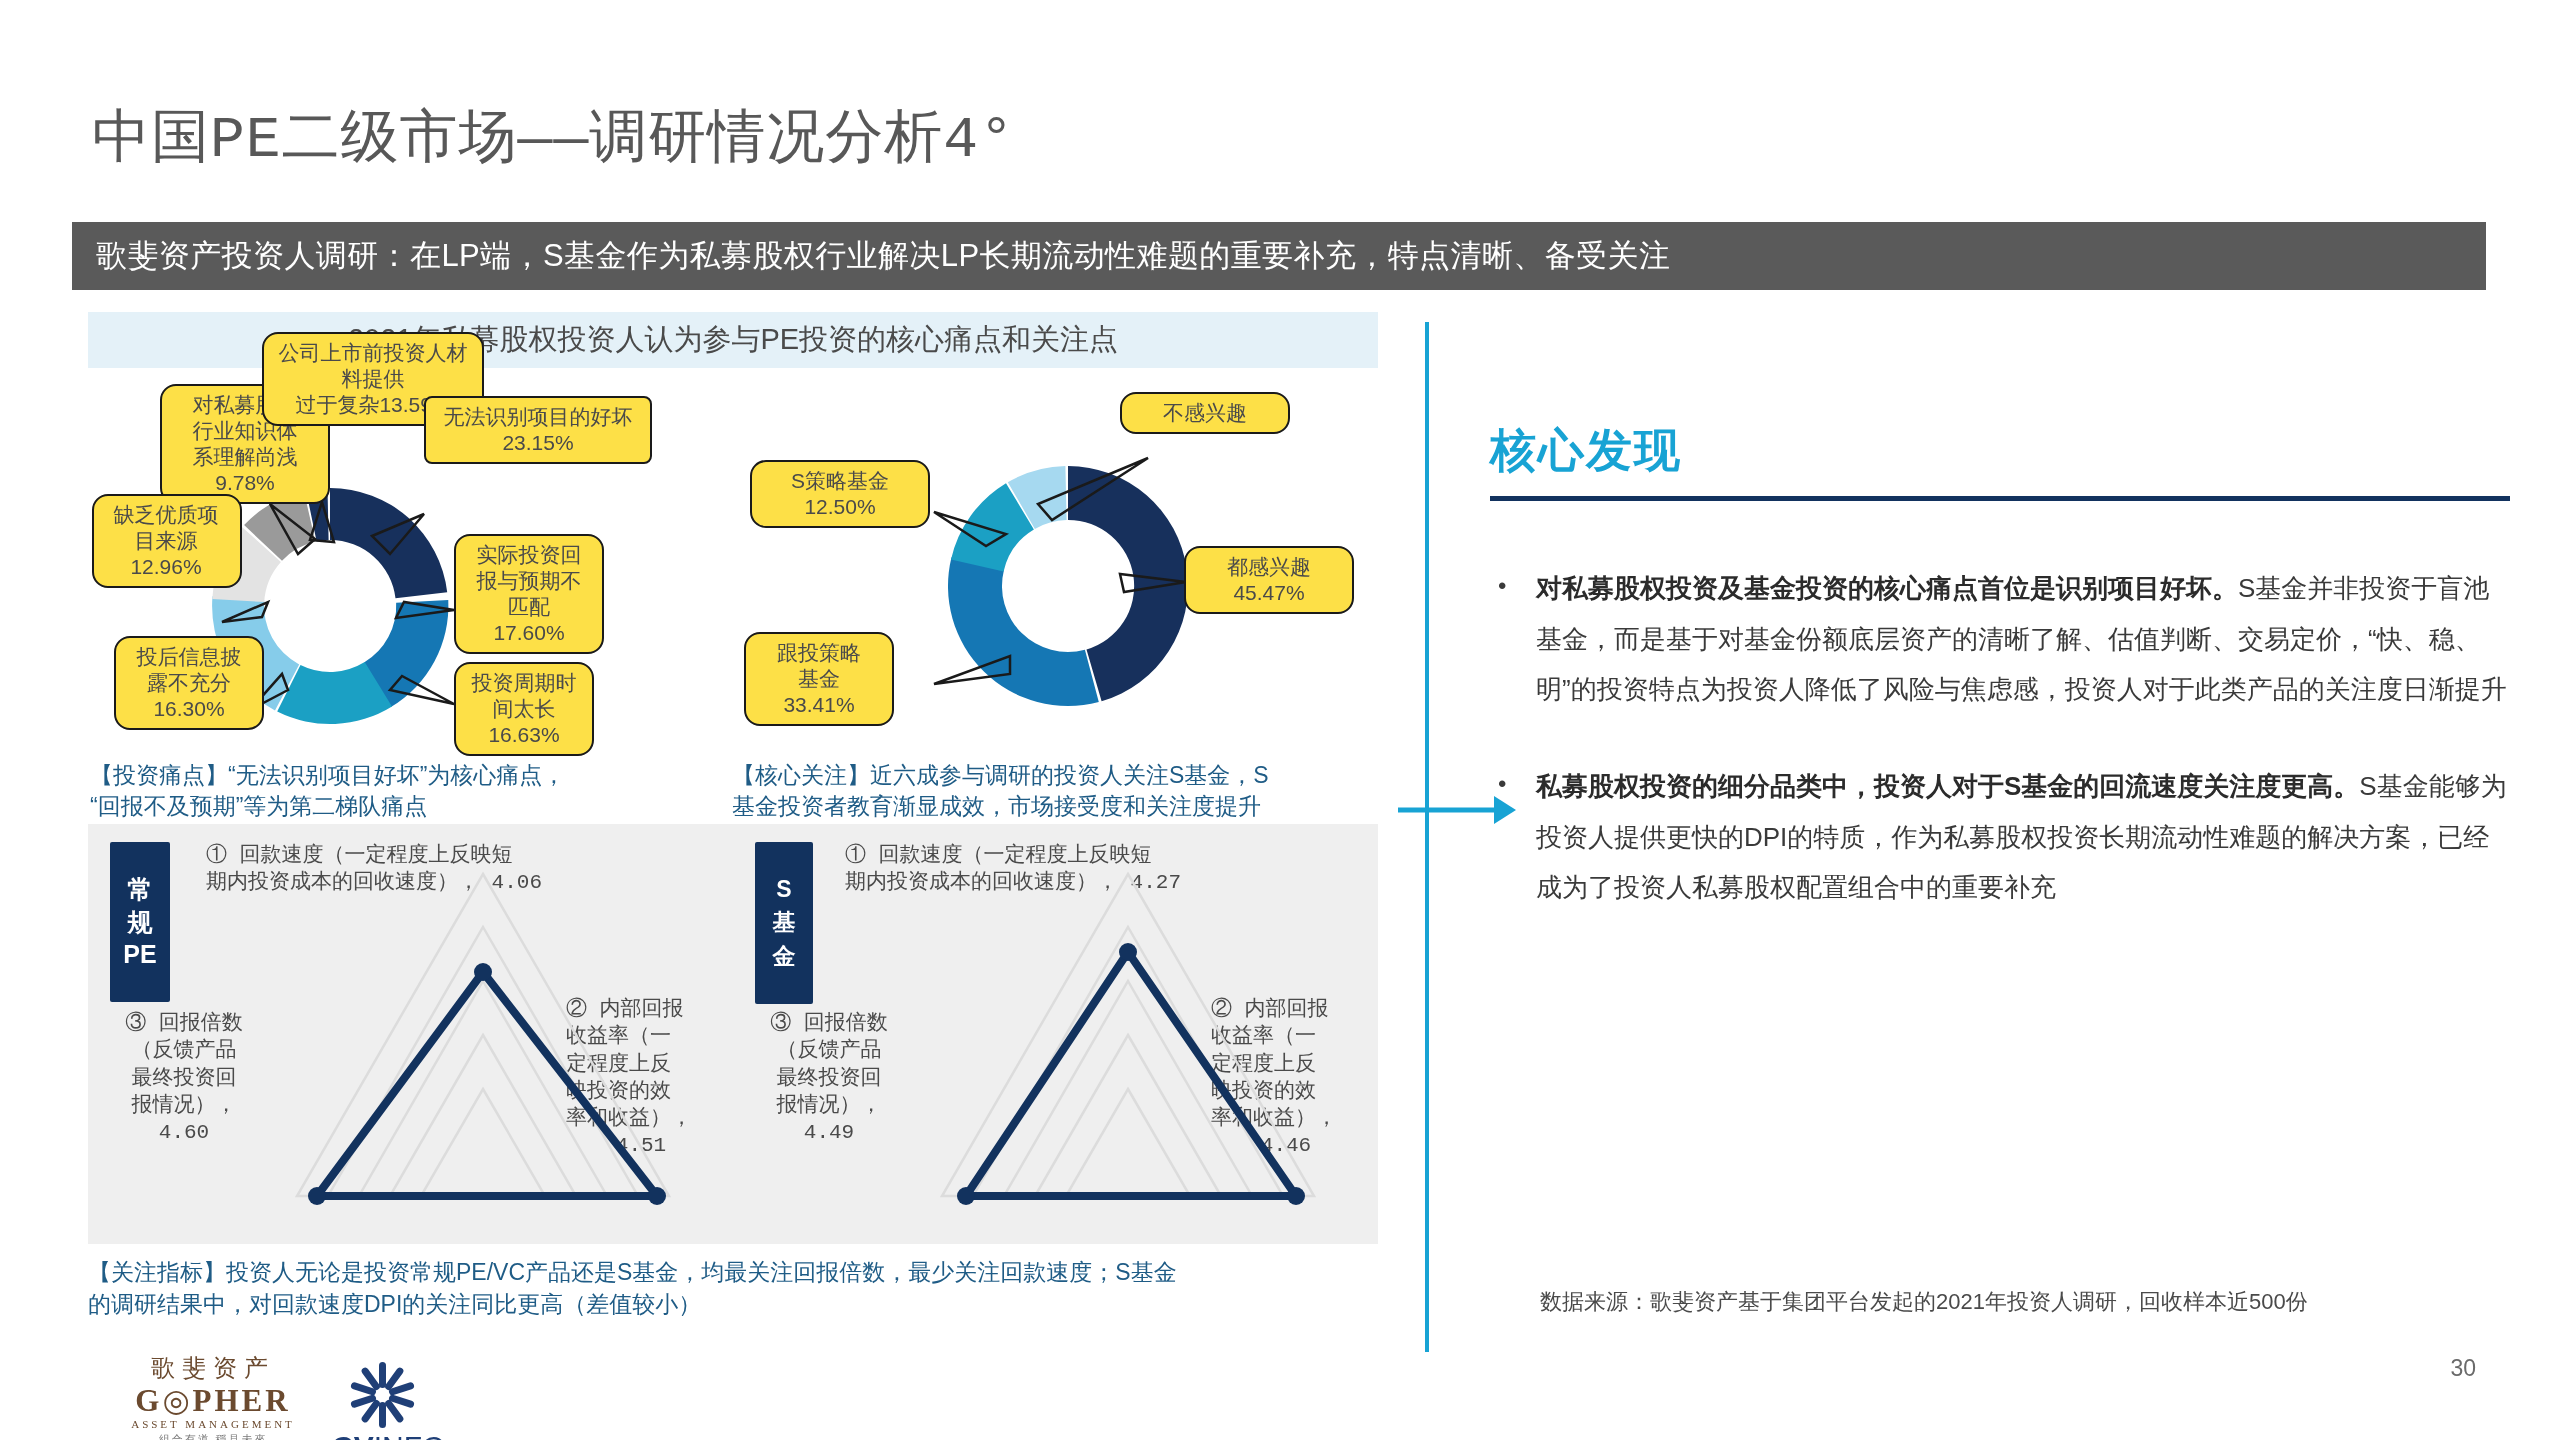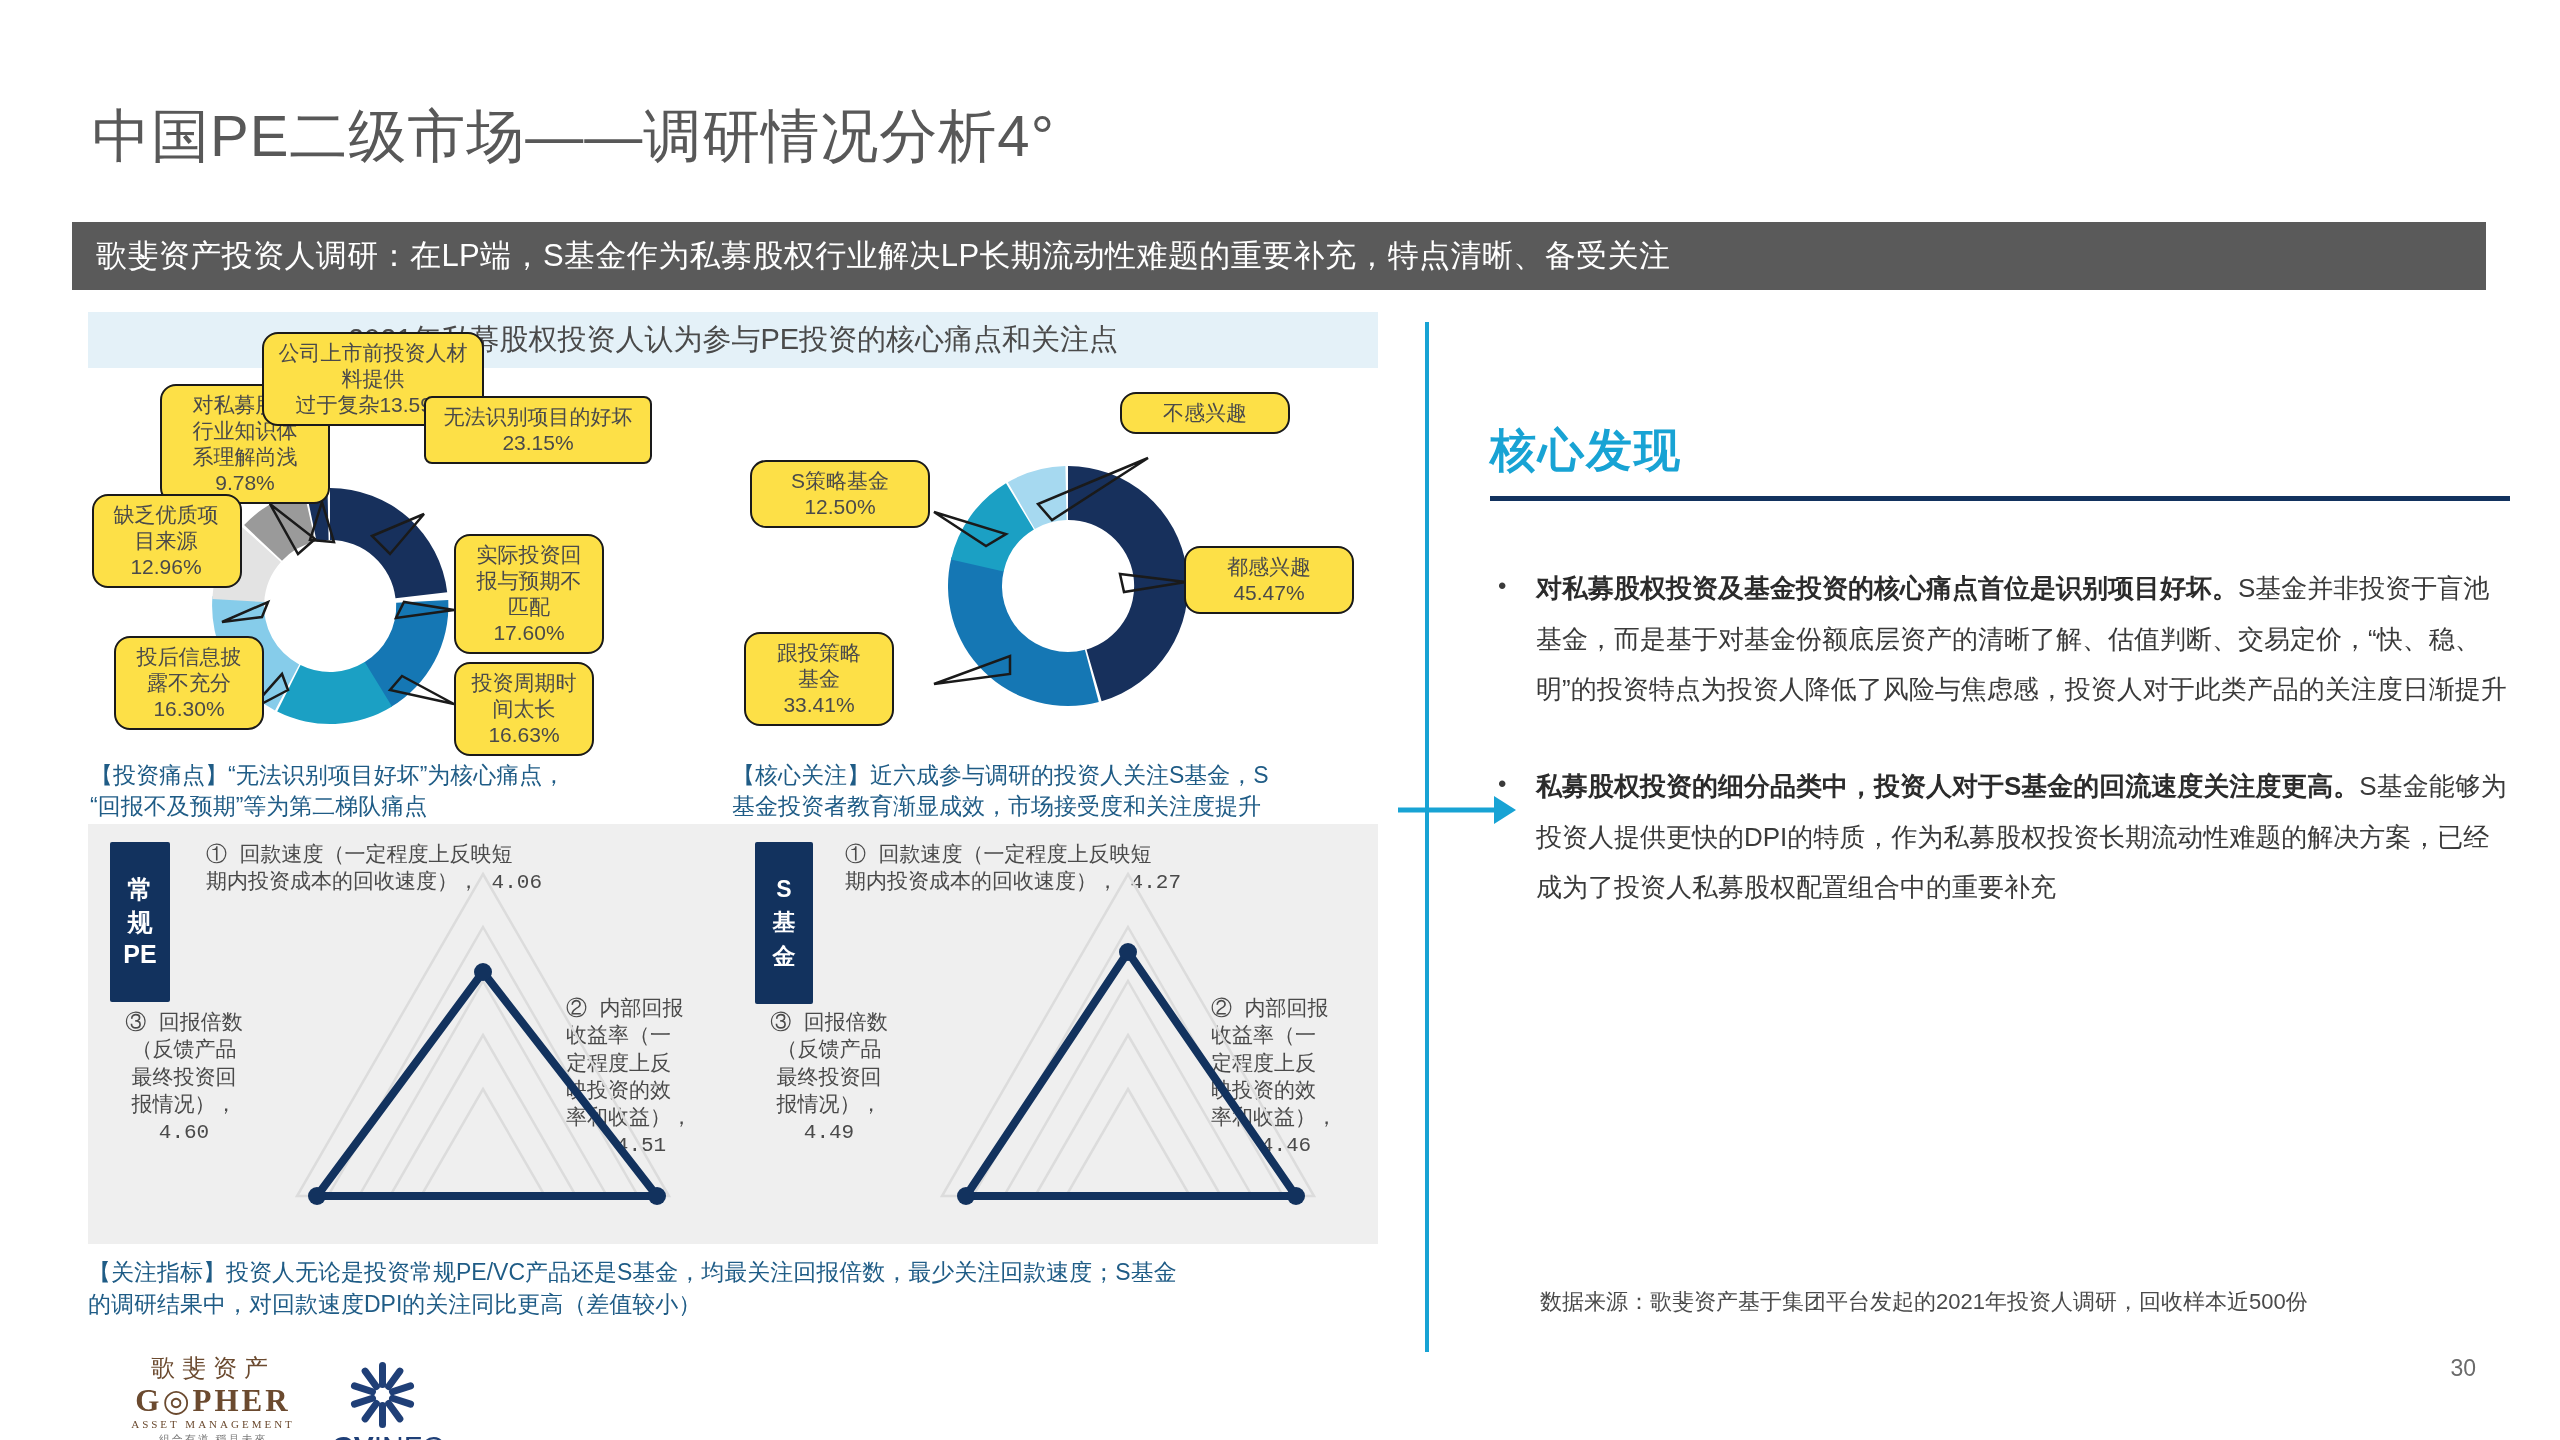"中国PE二级市场——调研情况分析4°" .page-title { font-family: none -> Liberation Mono, monospace }
